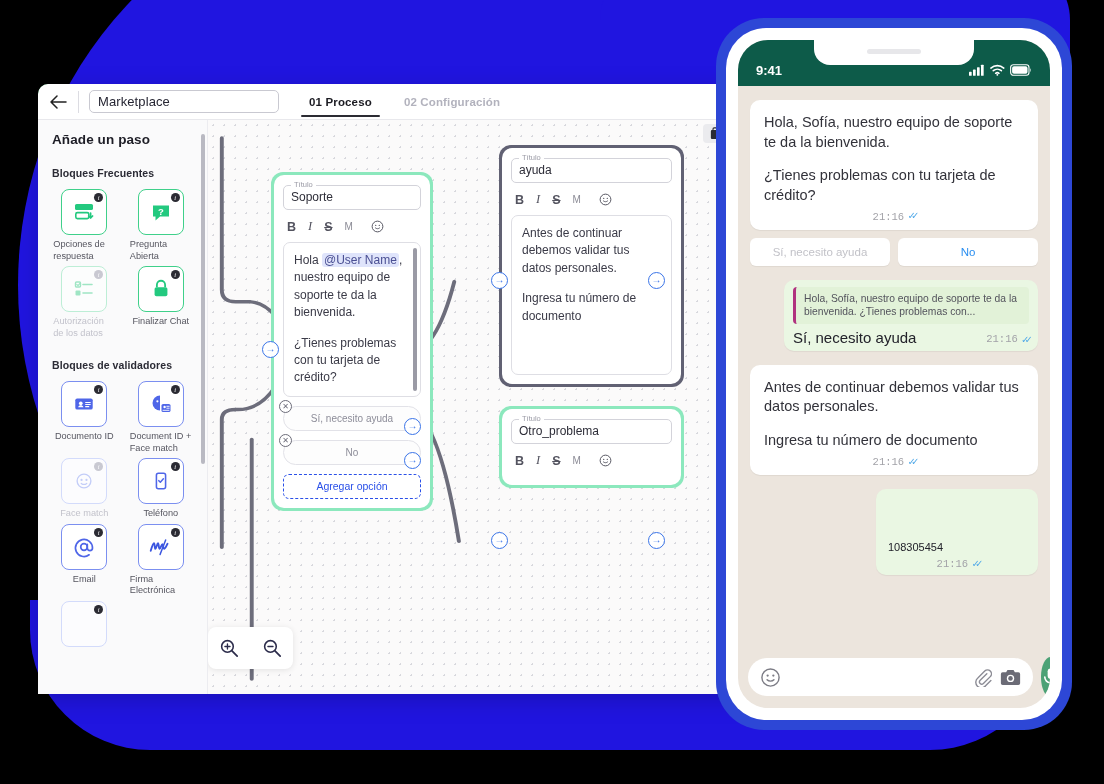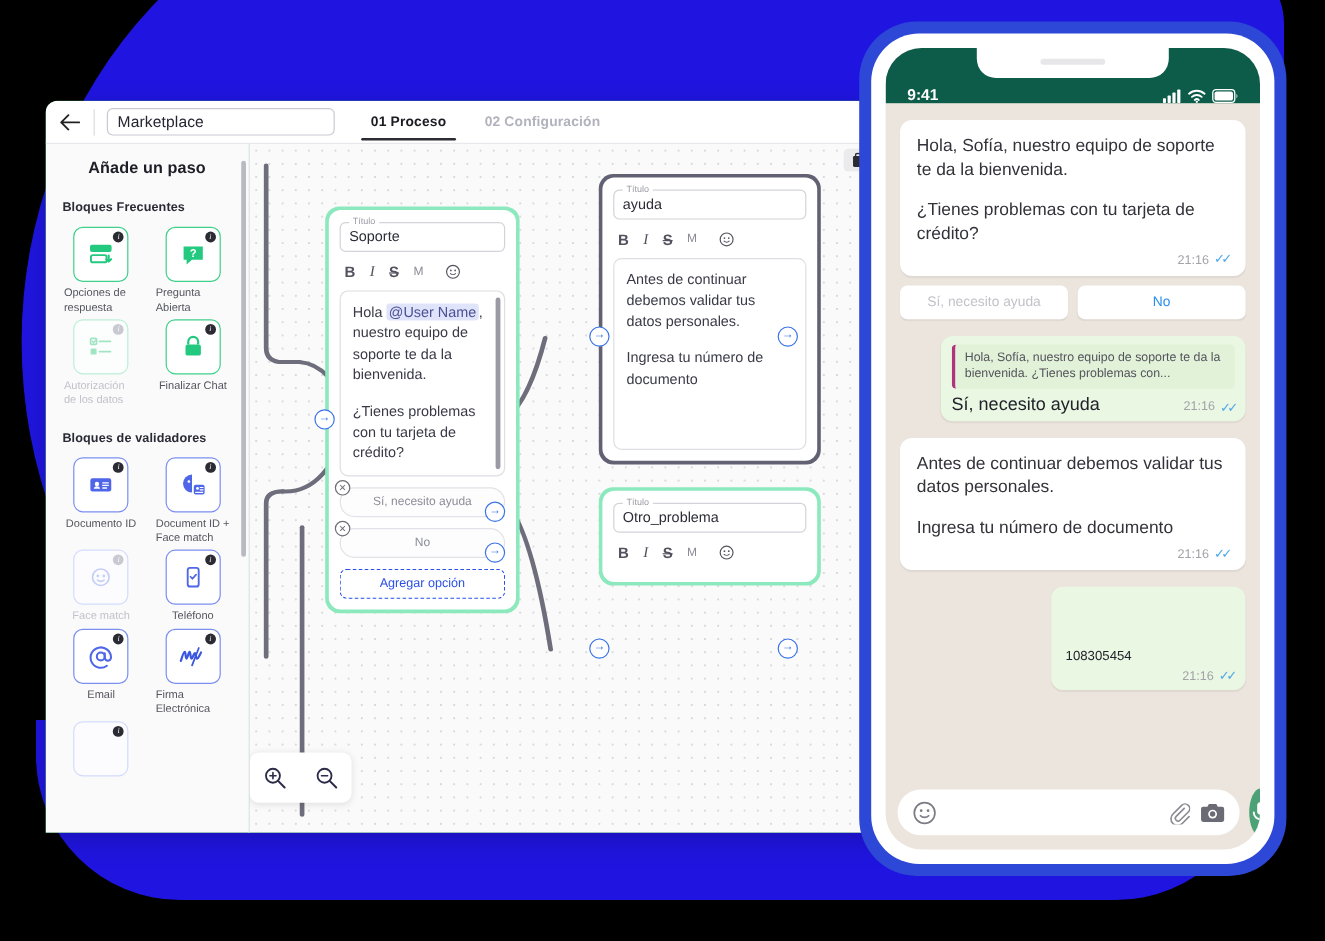"9:41" .status-bar { align-items: flex-end -> center }
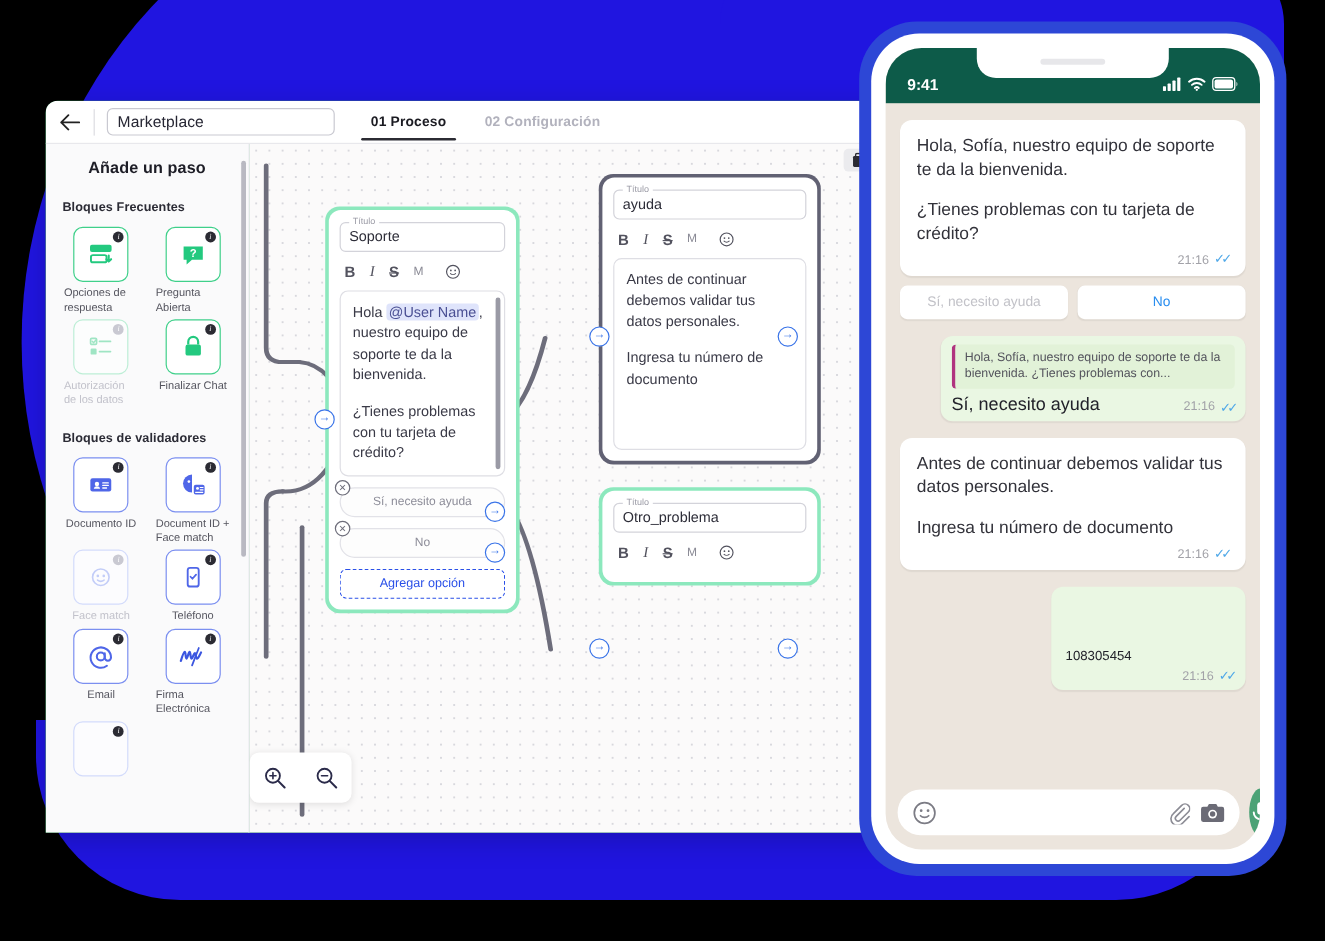"Añade un paso" .sidebar-title { text-align: center -> none }
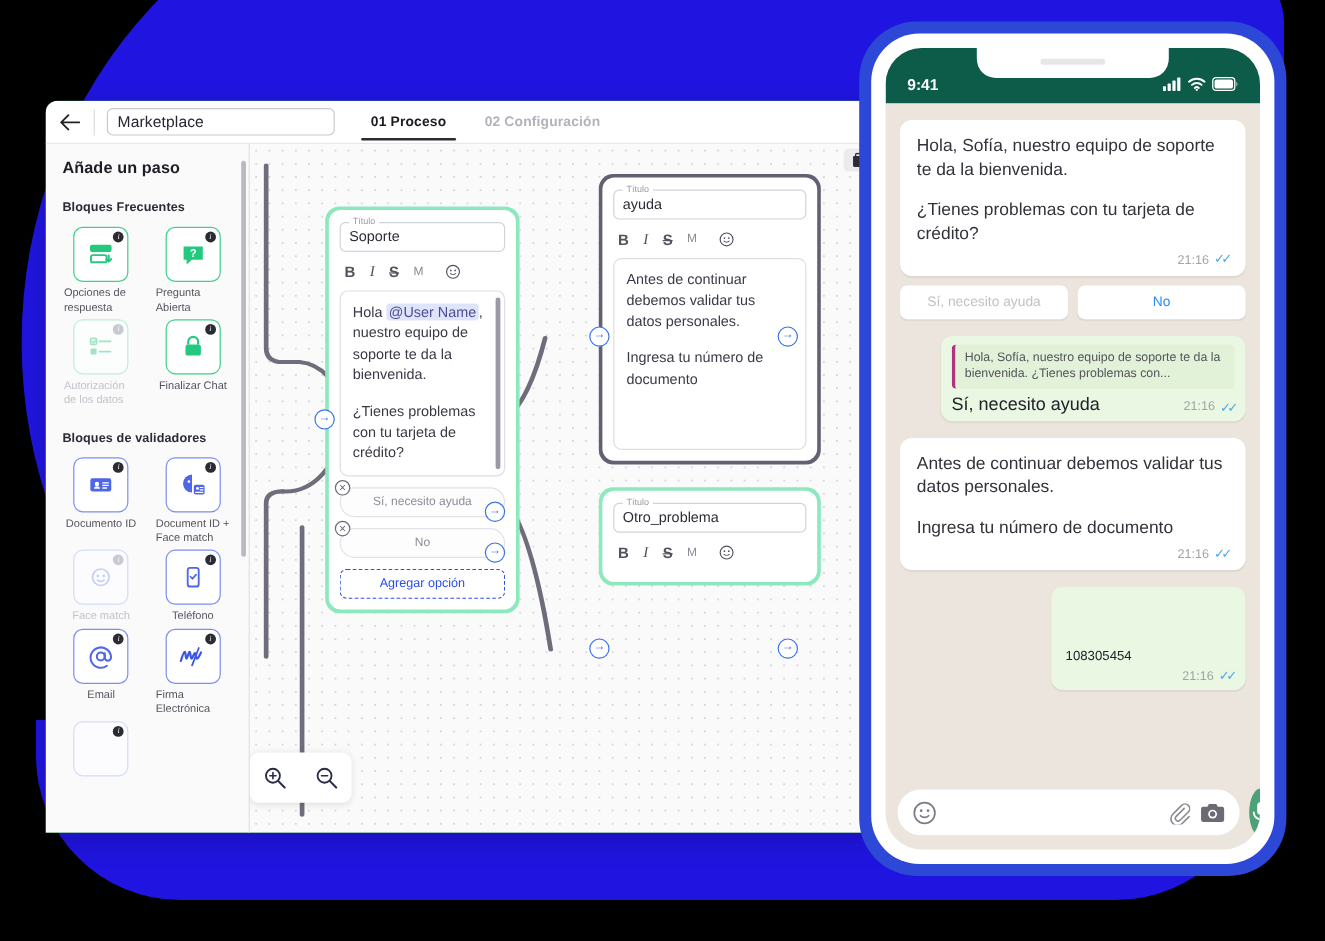"21:16" .meta { font-family: none -> Liberation Mono, monospace; justify-content: flex-end -> center }
